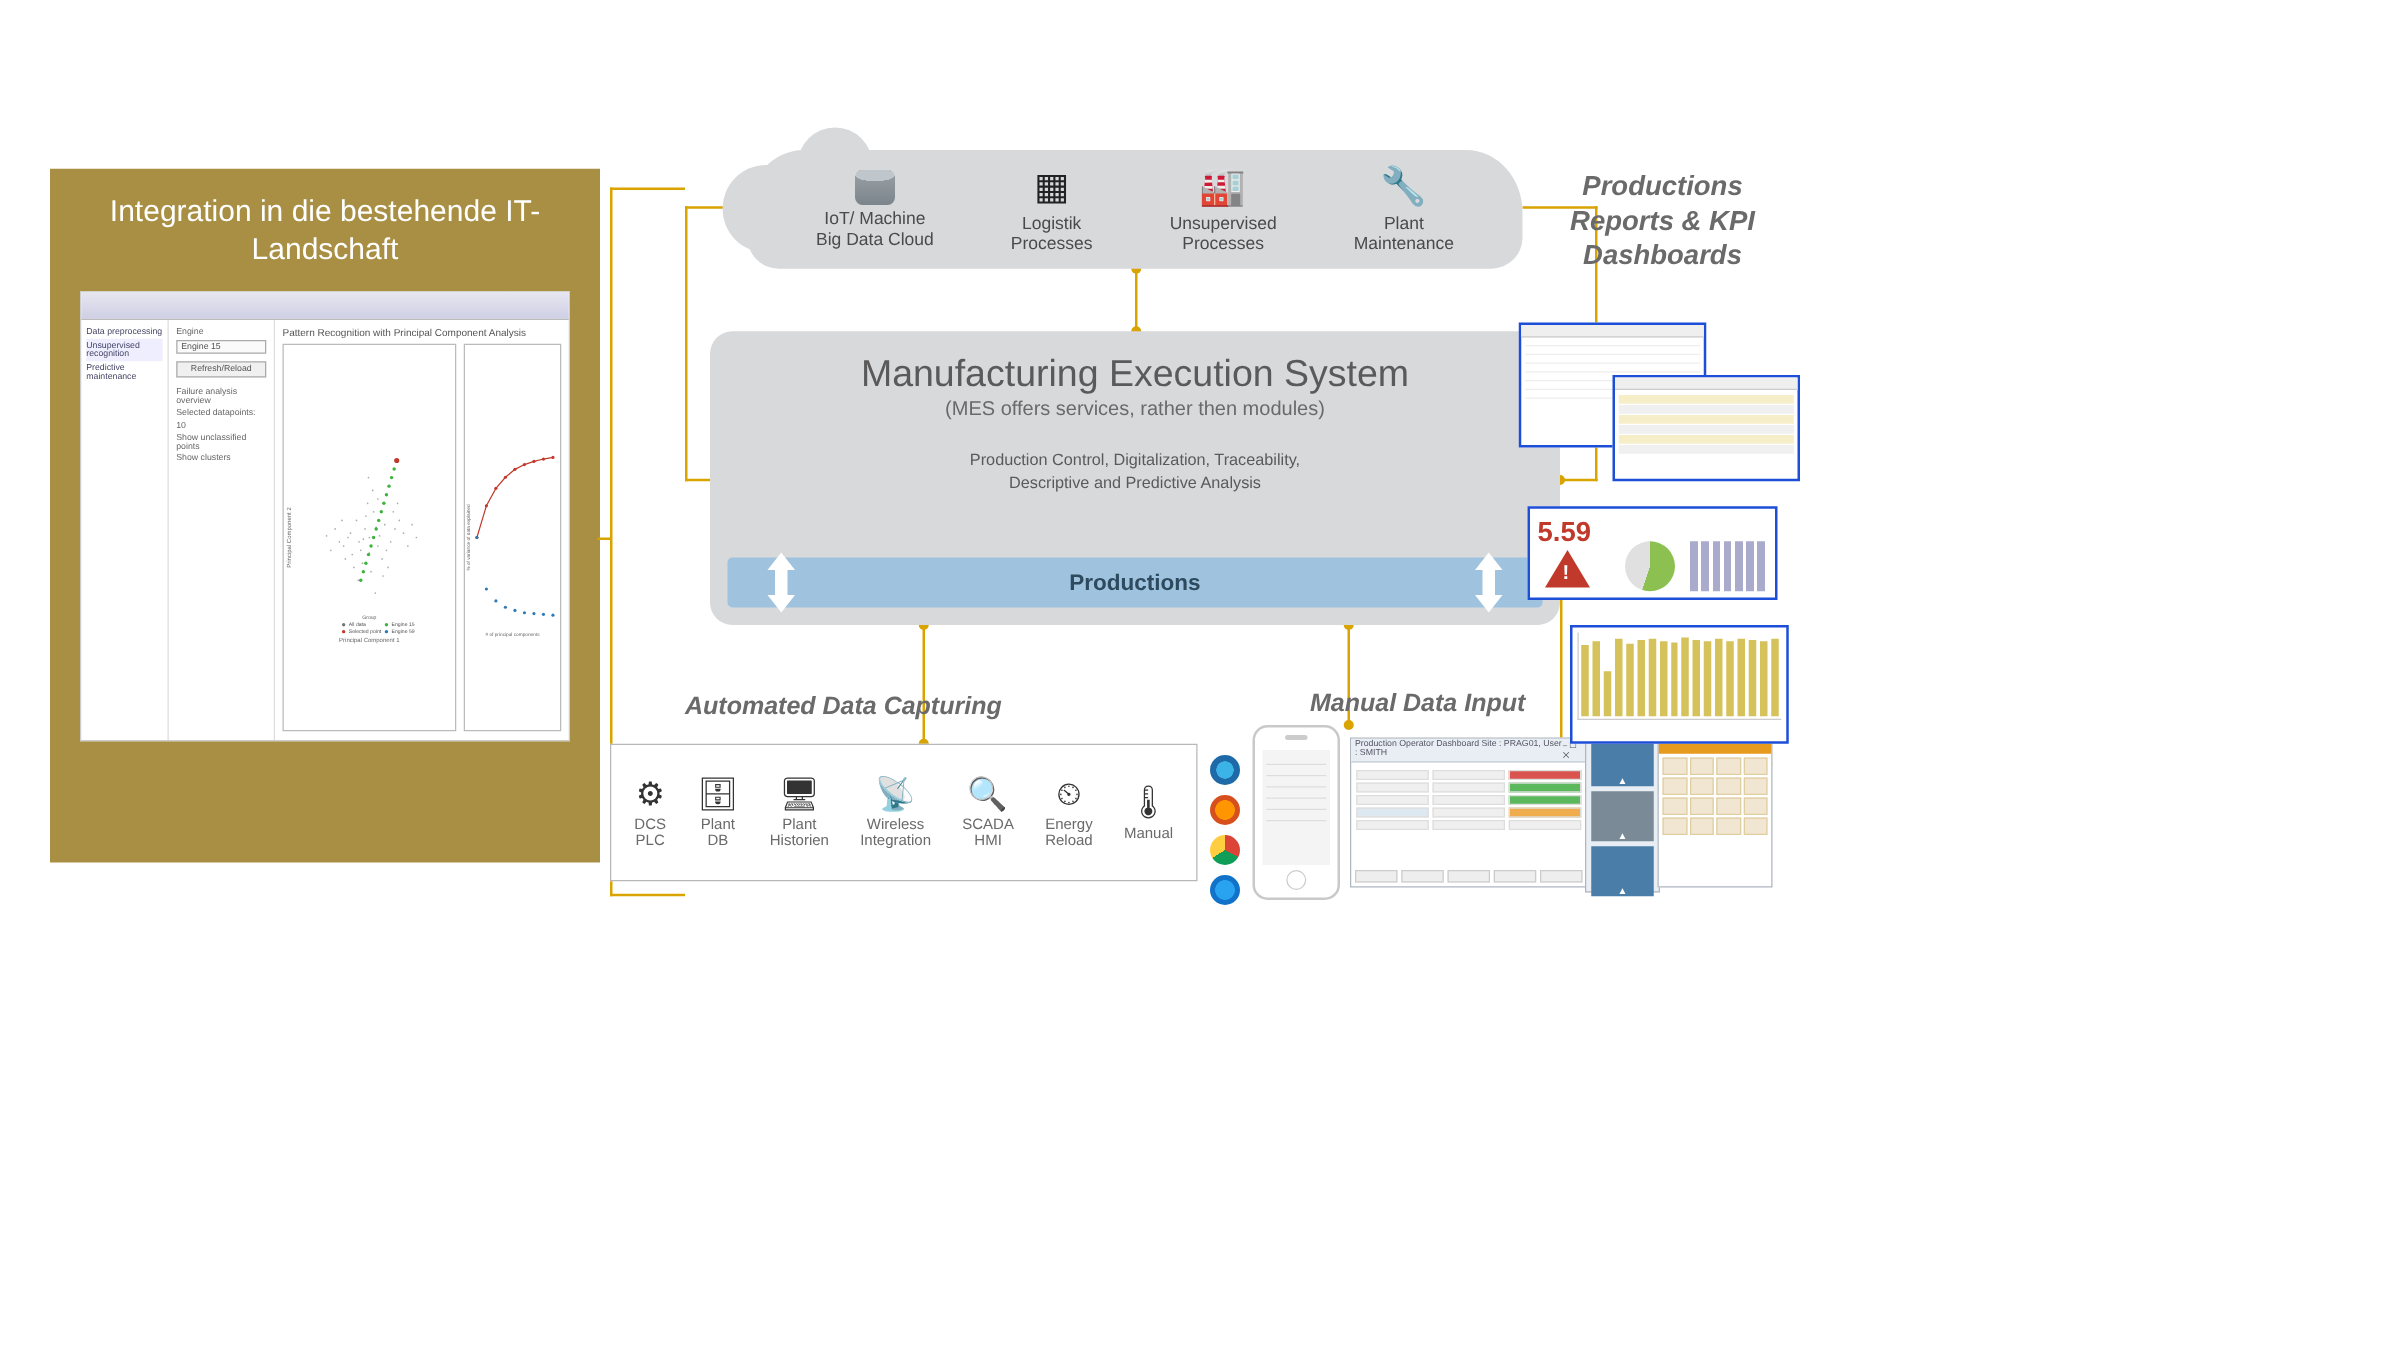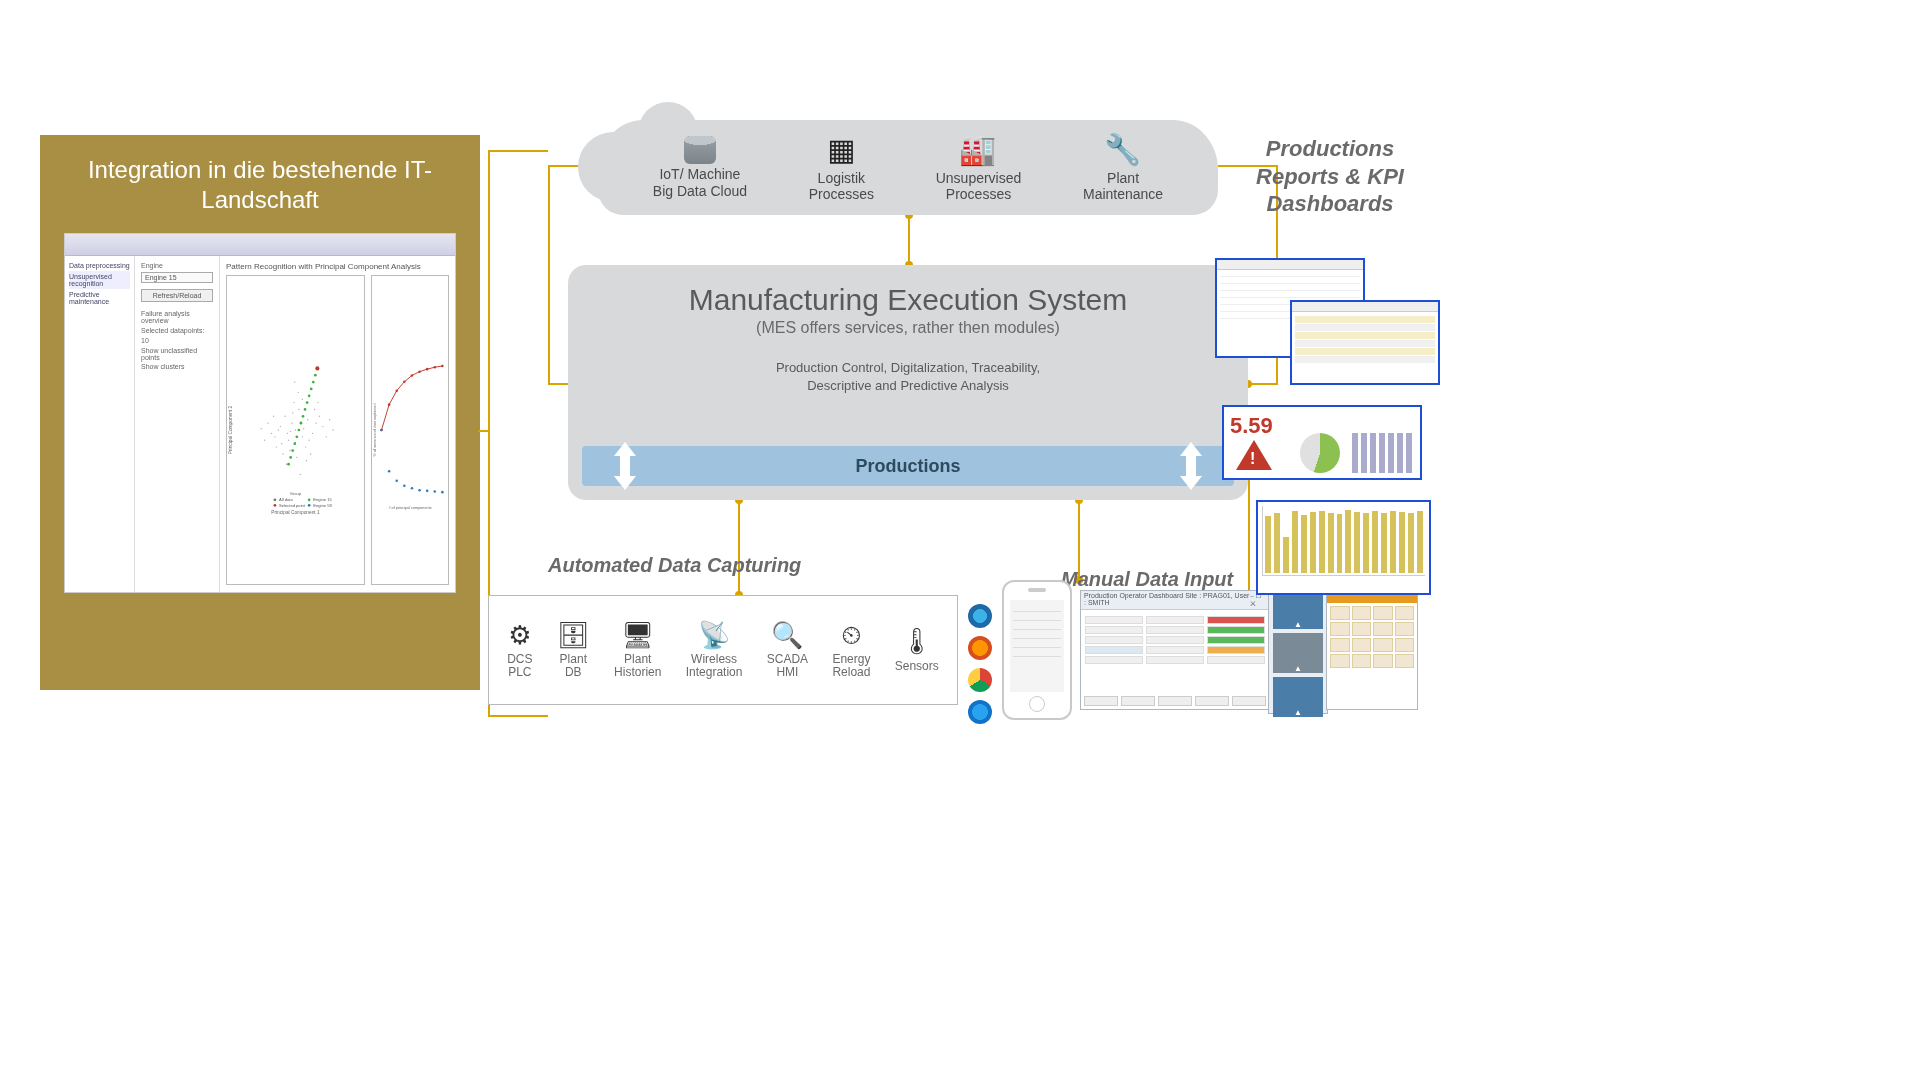"Manual Data Input" div.sect-label { left: 573px -> 560px; margin-top: 16px -> none }
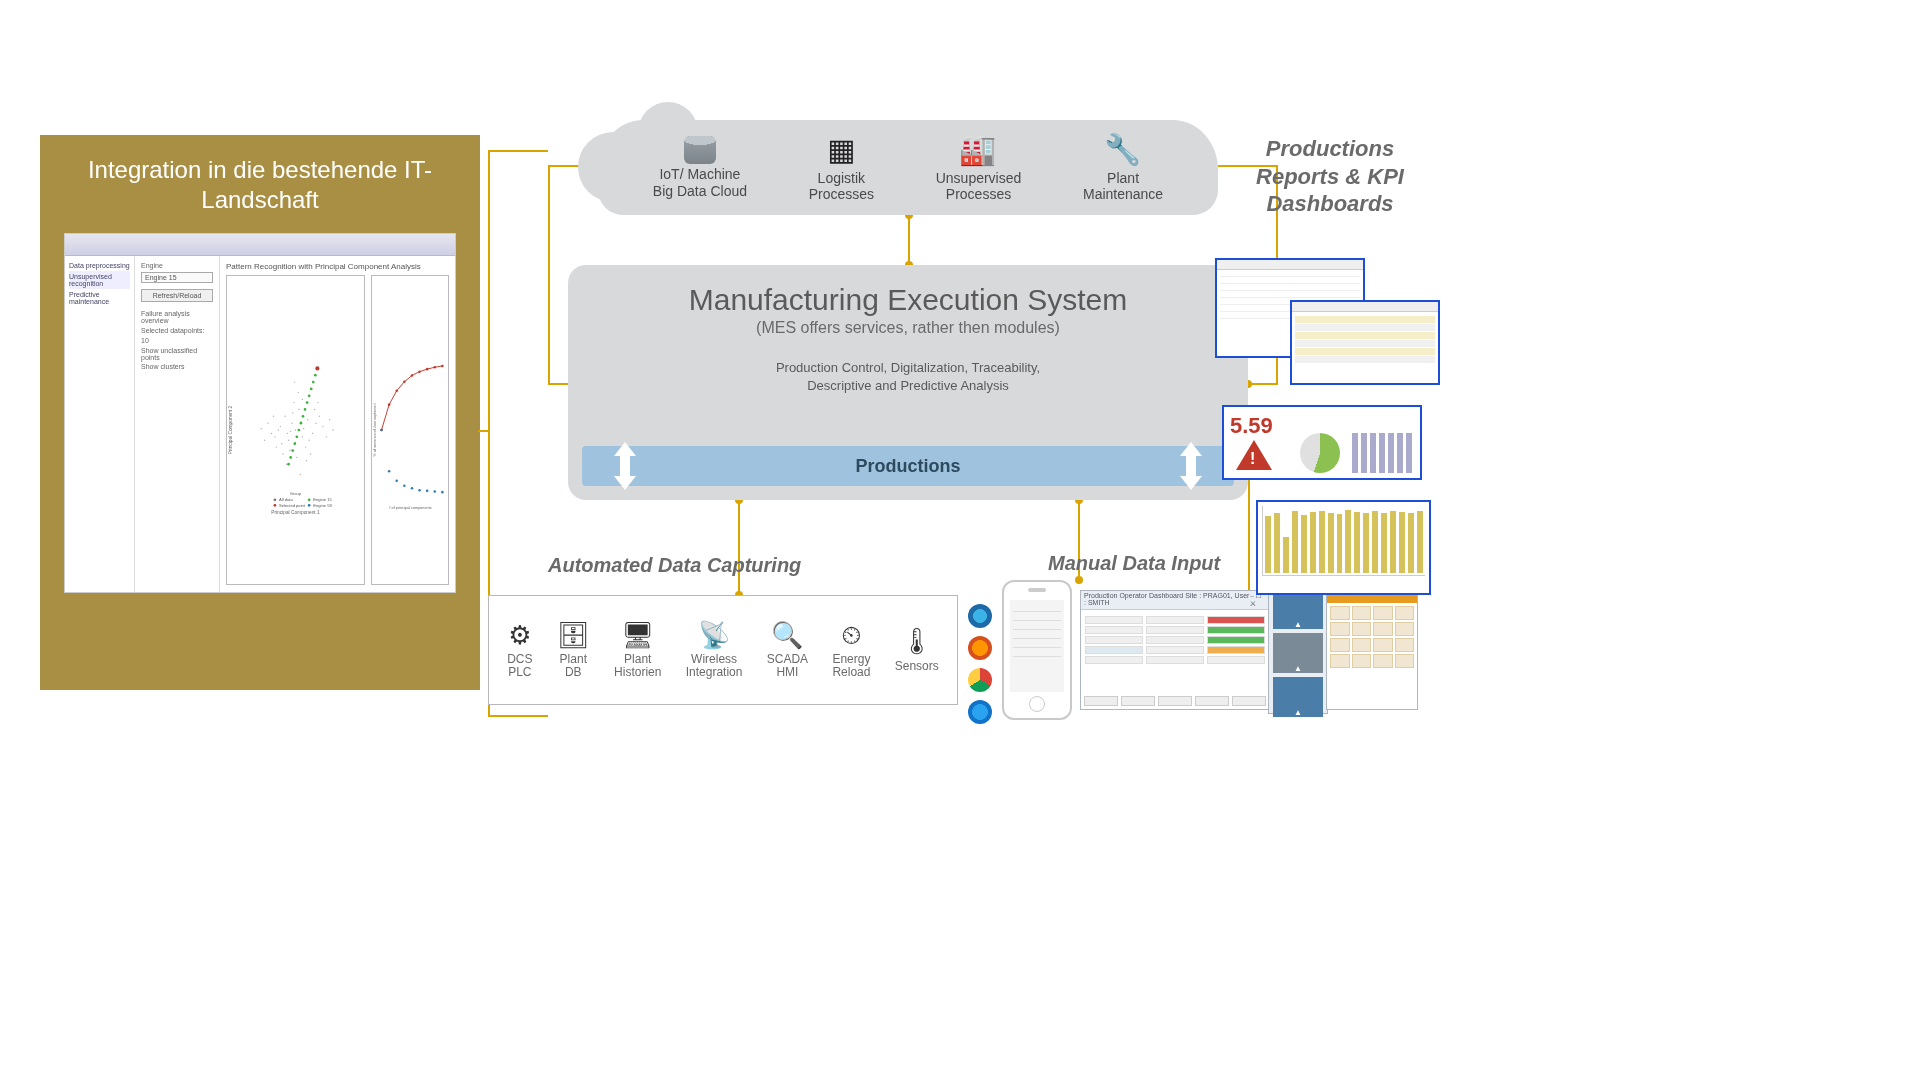"Sensors" span { text: Sensors -> Manual }
